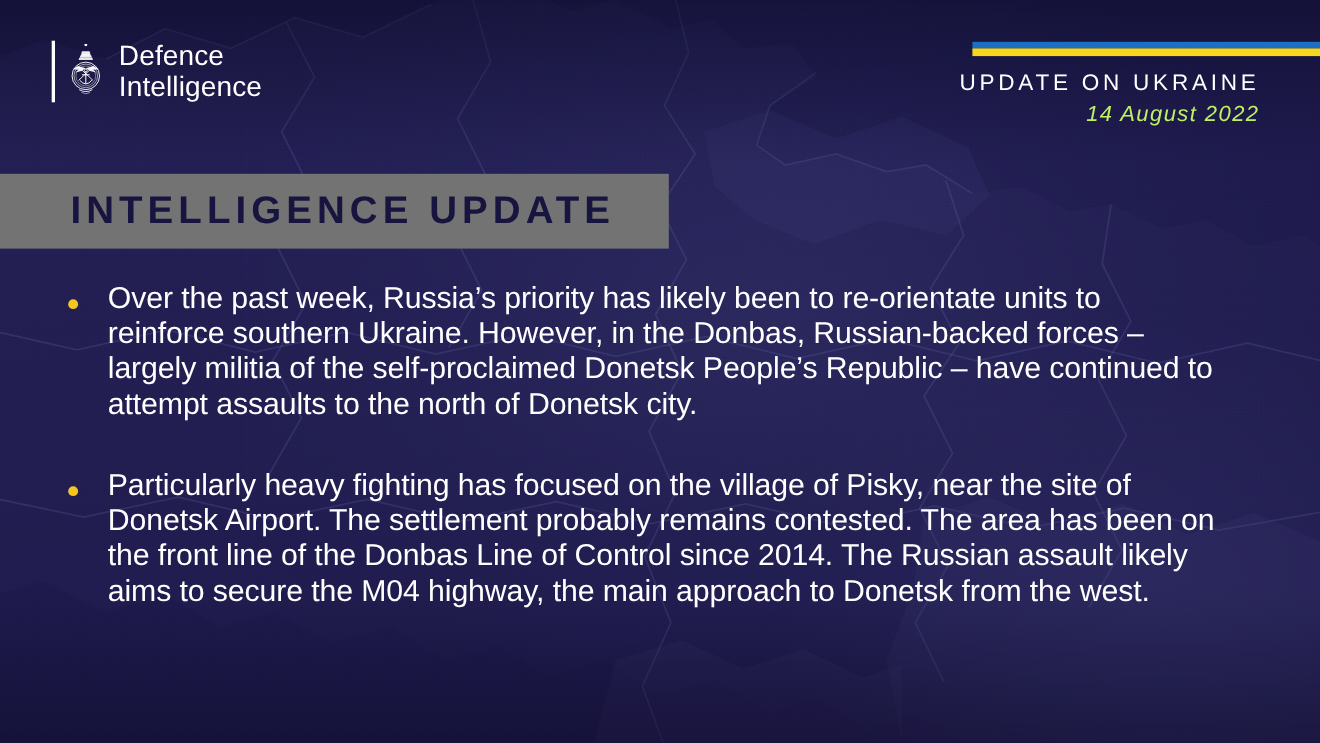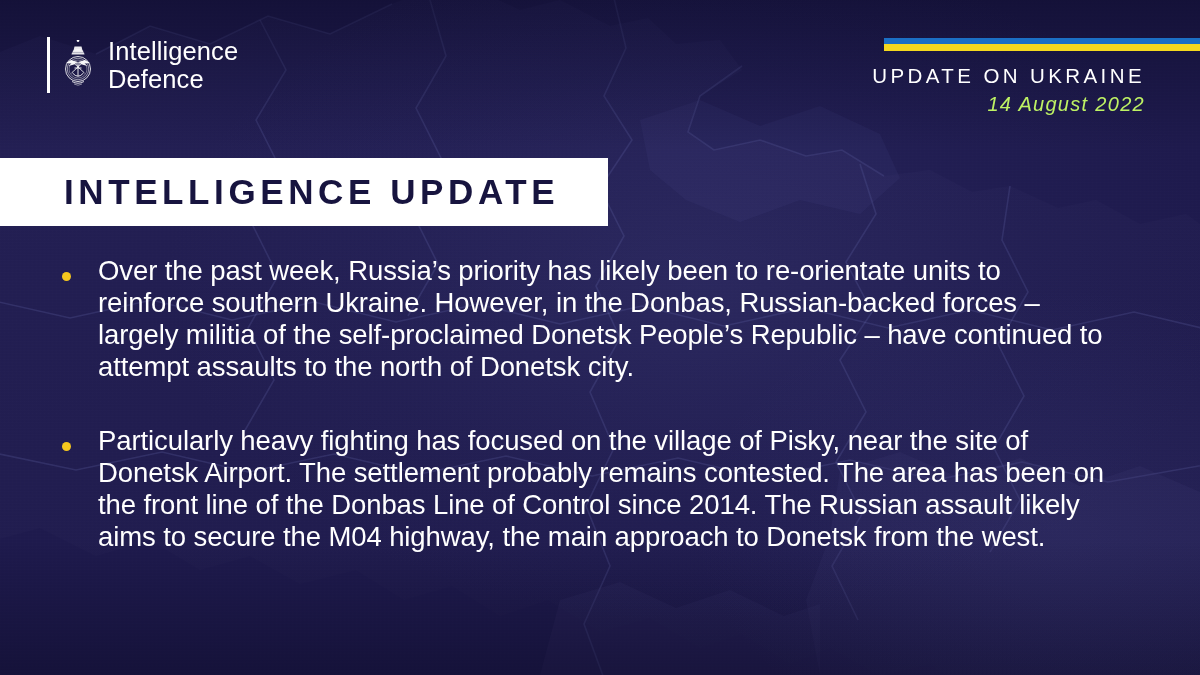"Intelligence" div { order: before "Defence" -> after "Defence" }
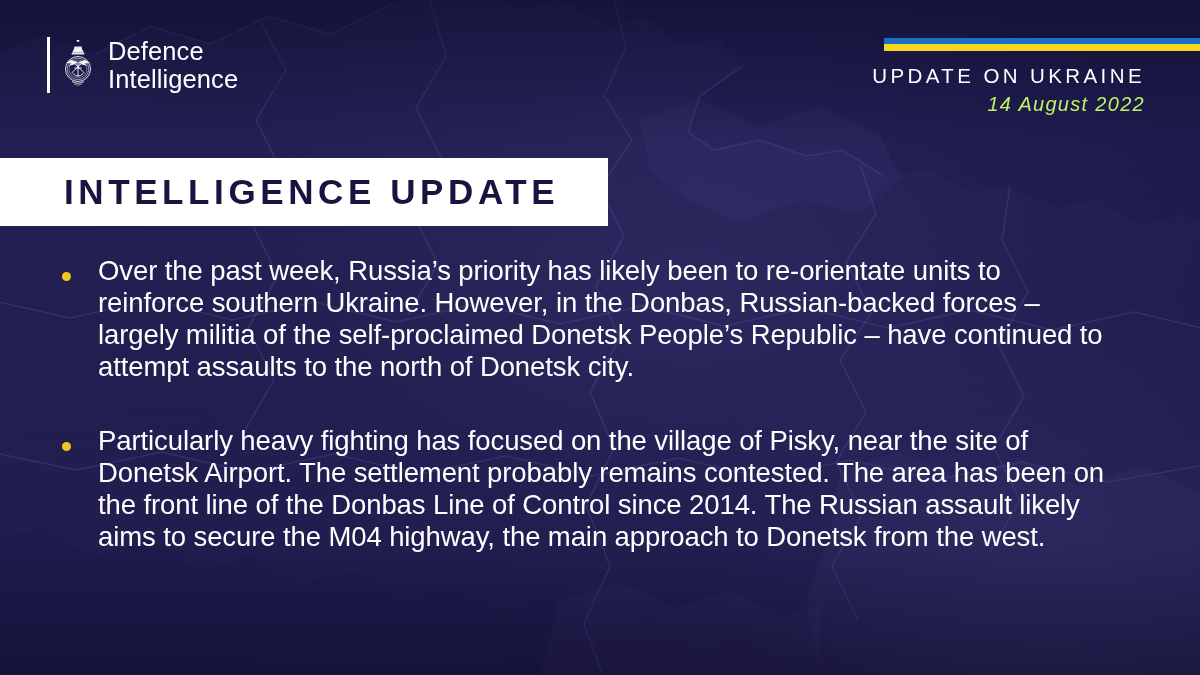"INTELLIGENCE UPDATE" .banner { background: #ffffff -> #737373 }
